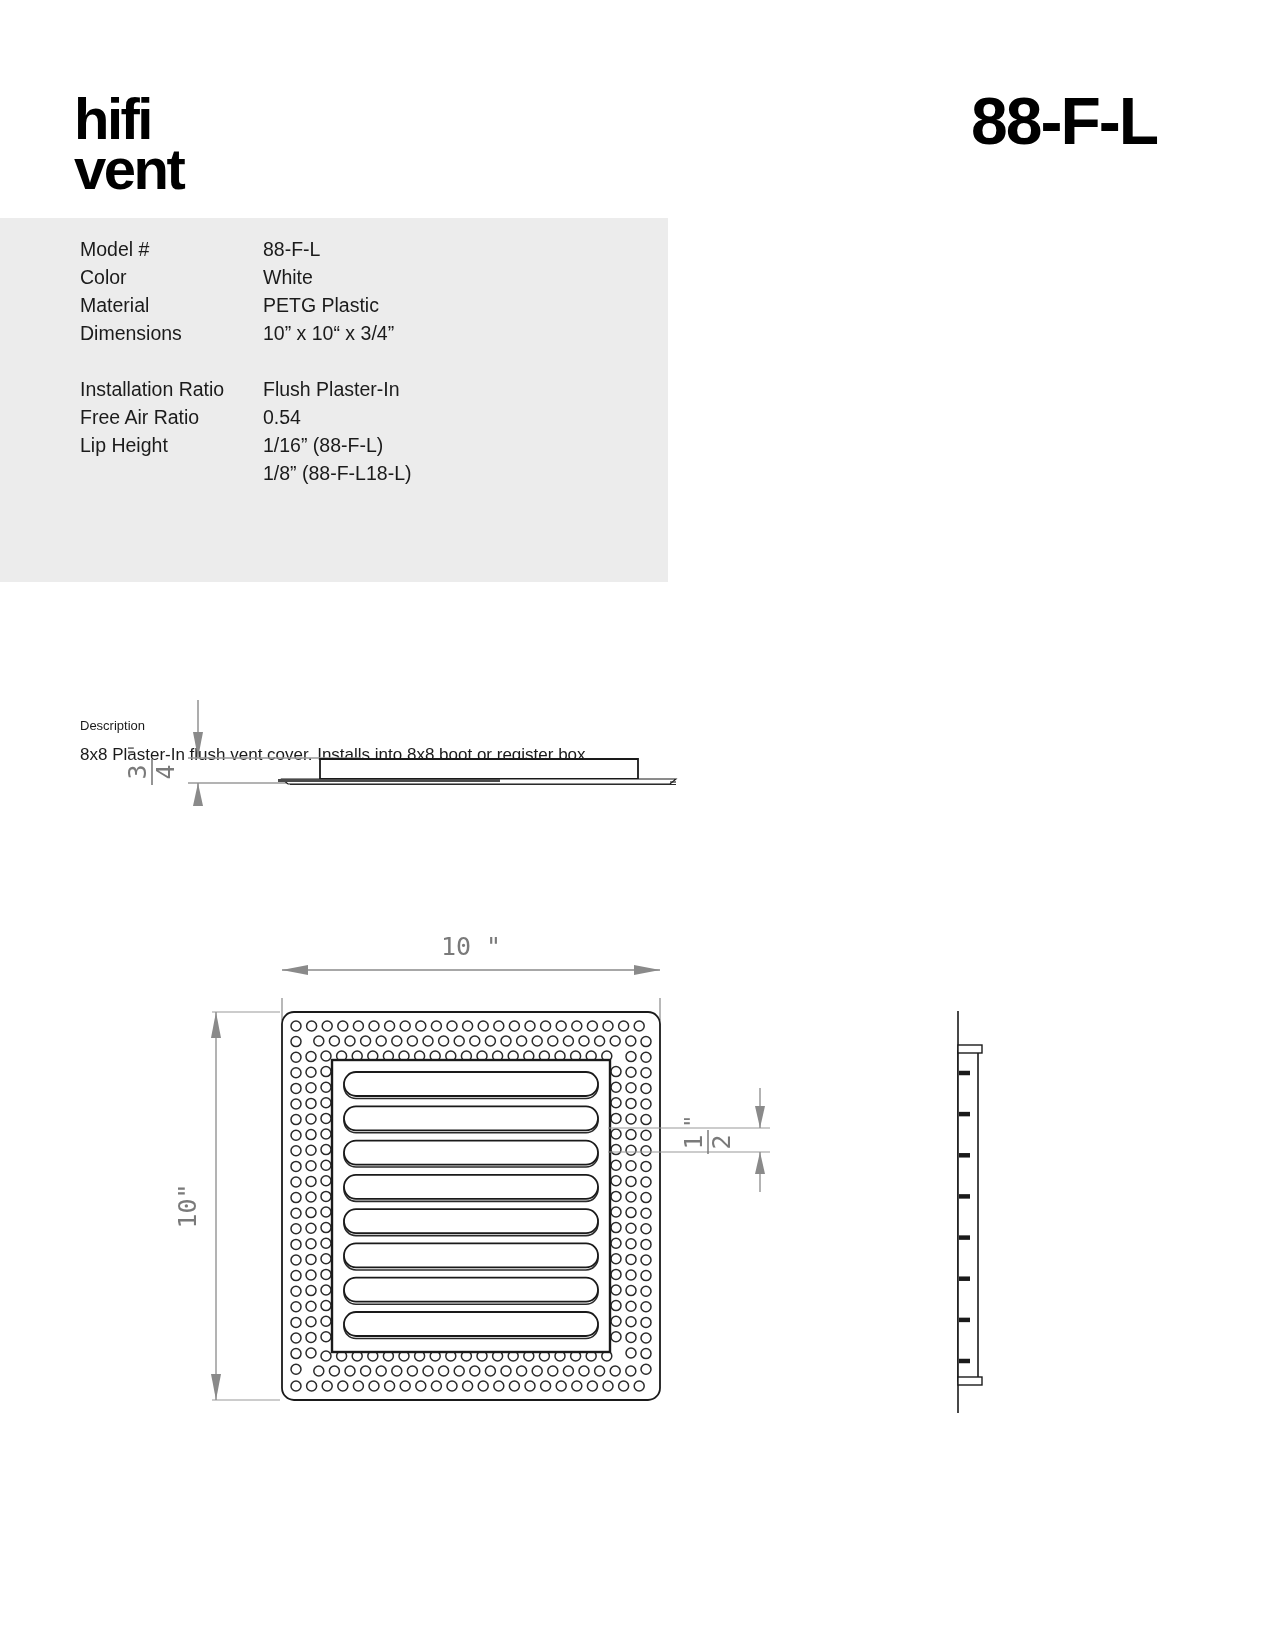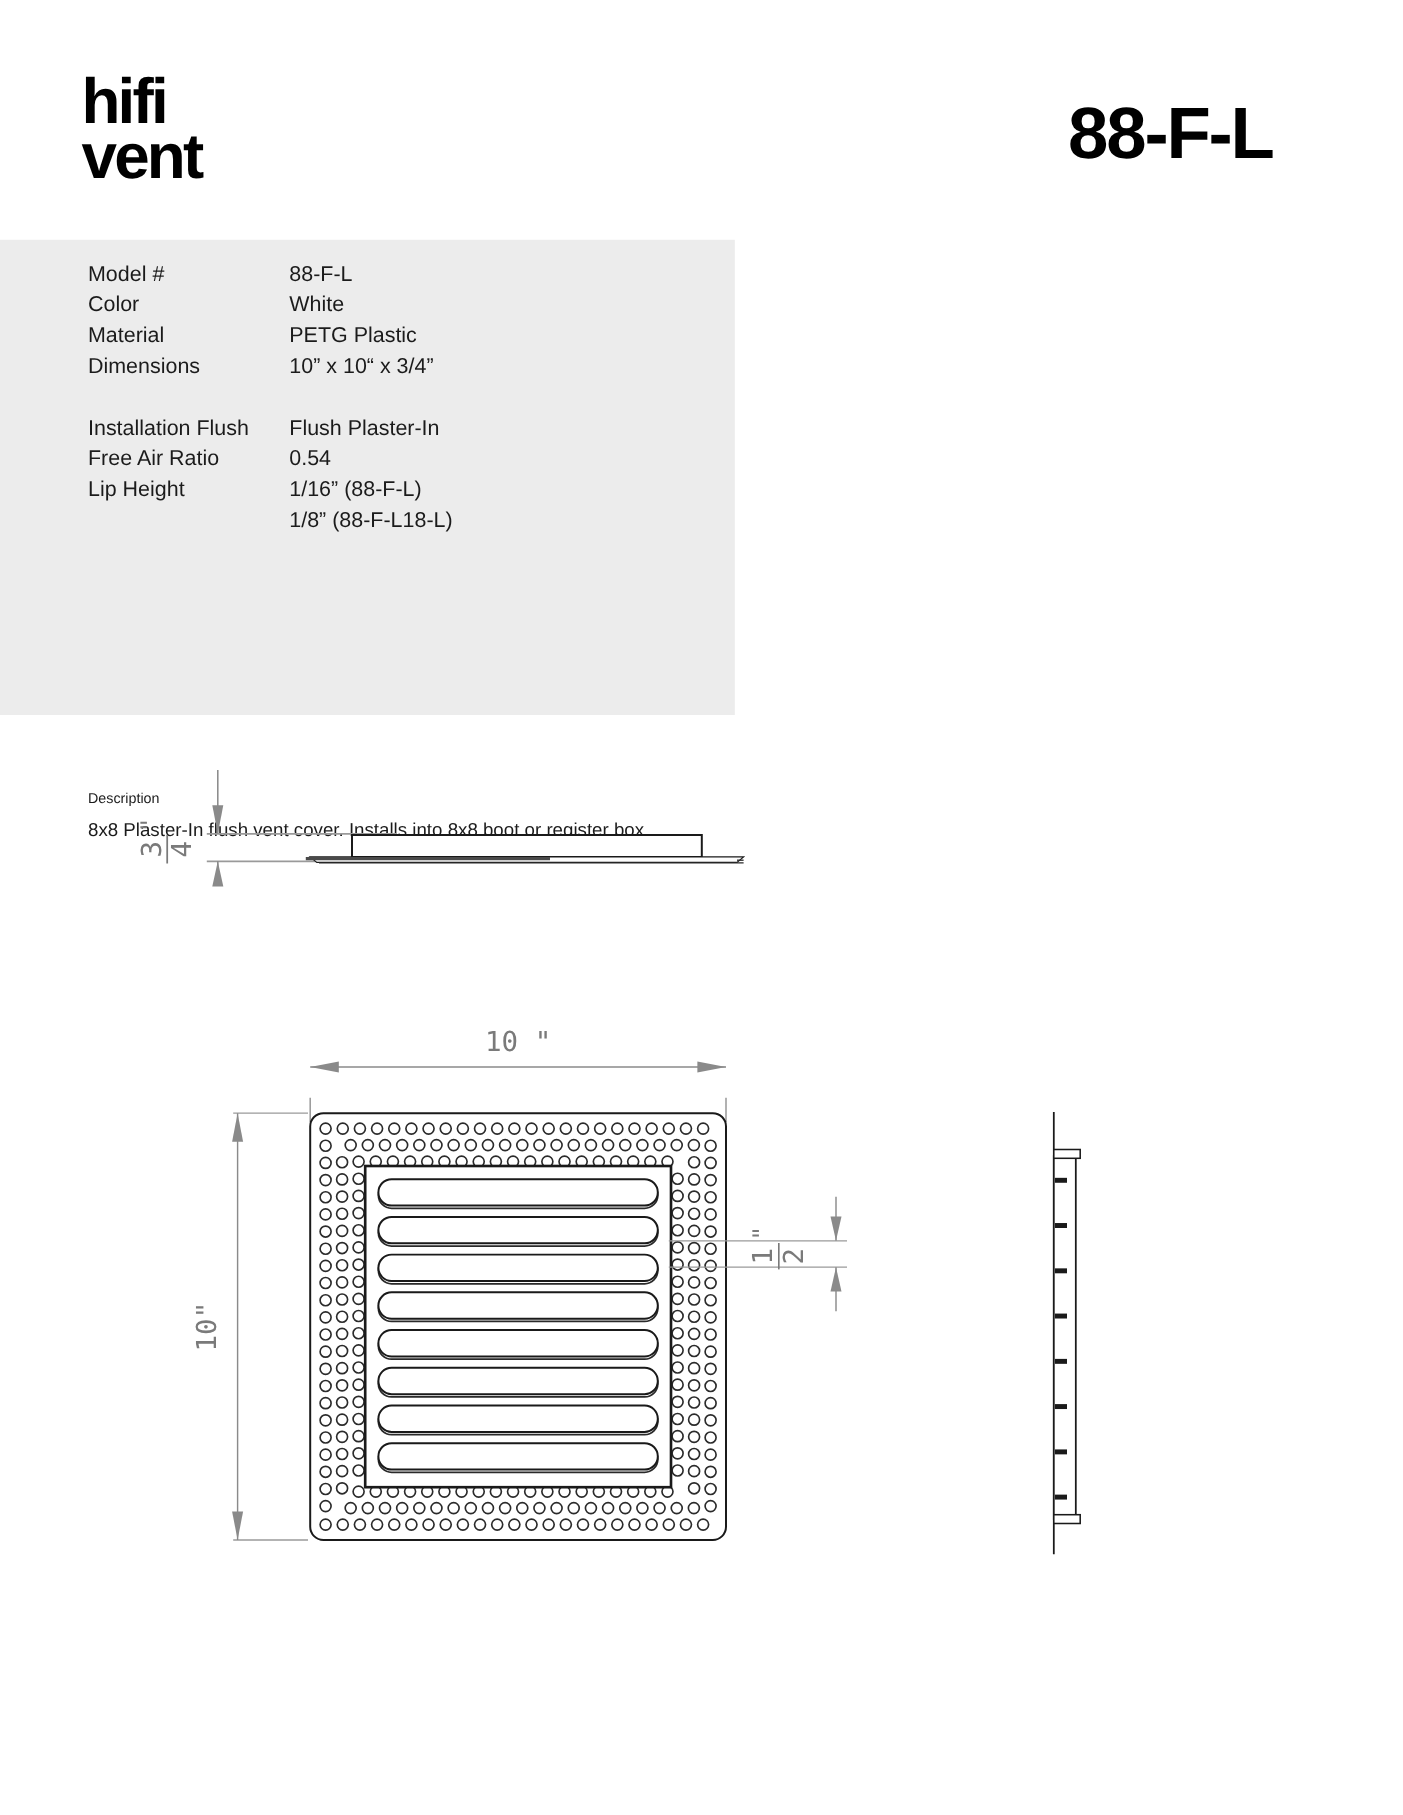"hifi" #logo { top: 68px -> 94px }
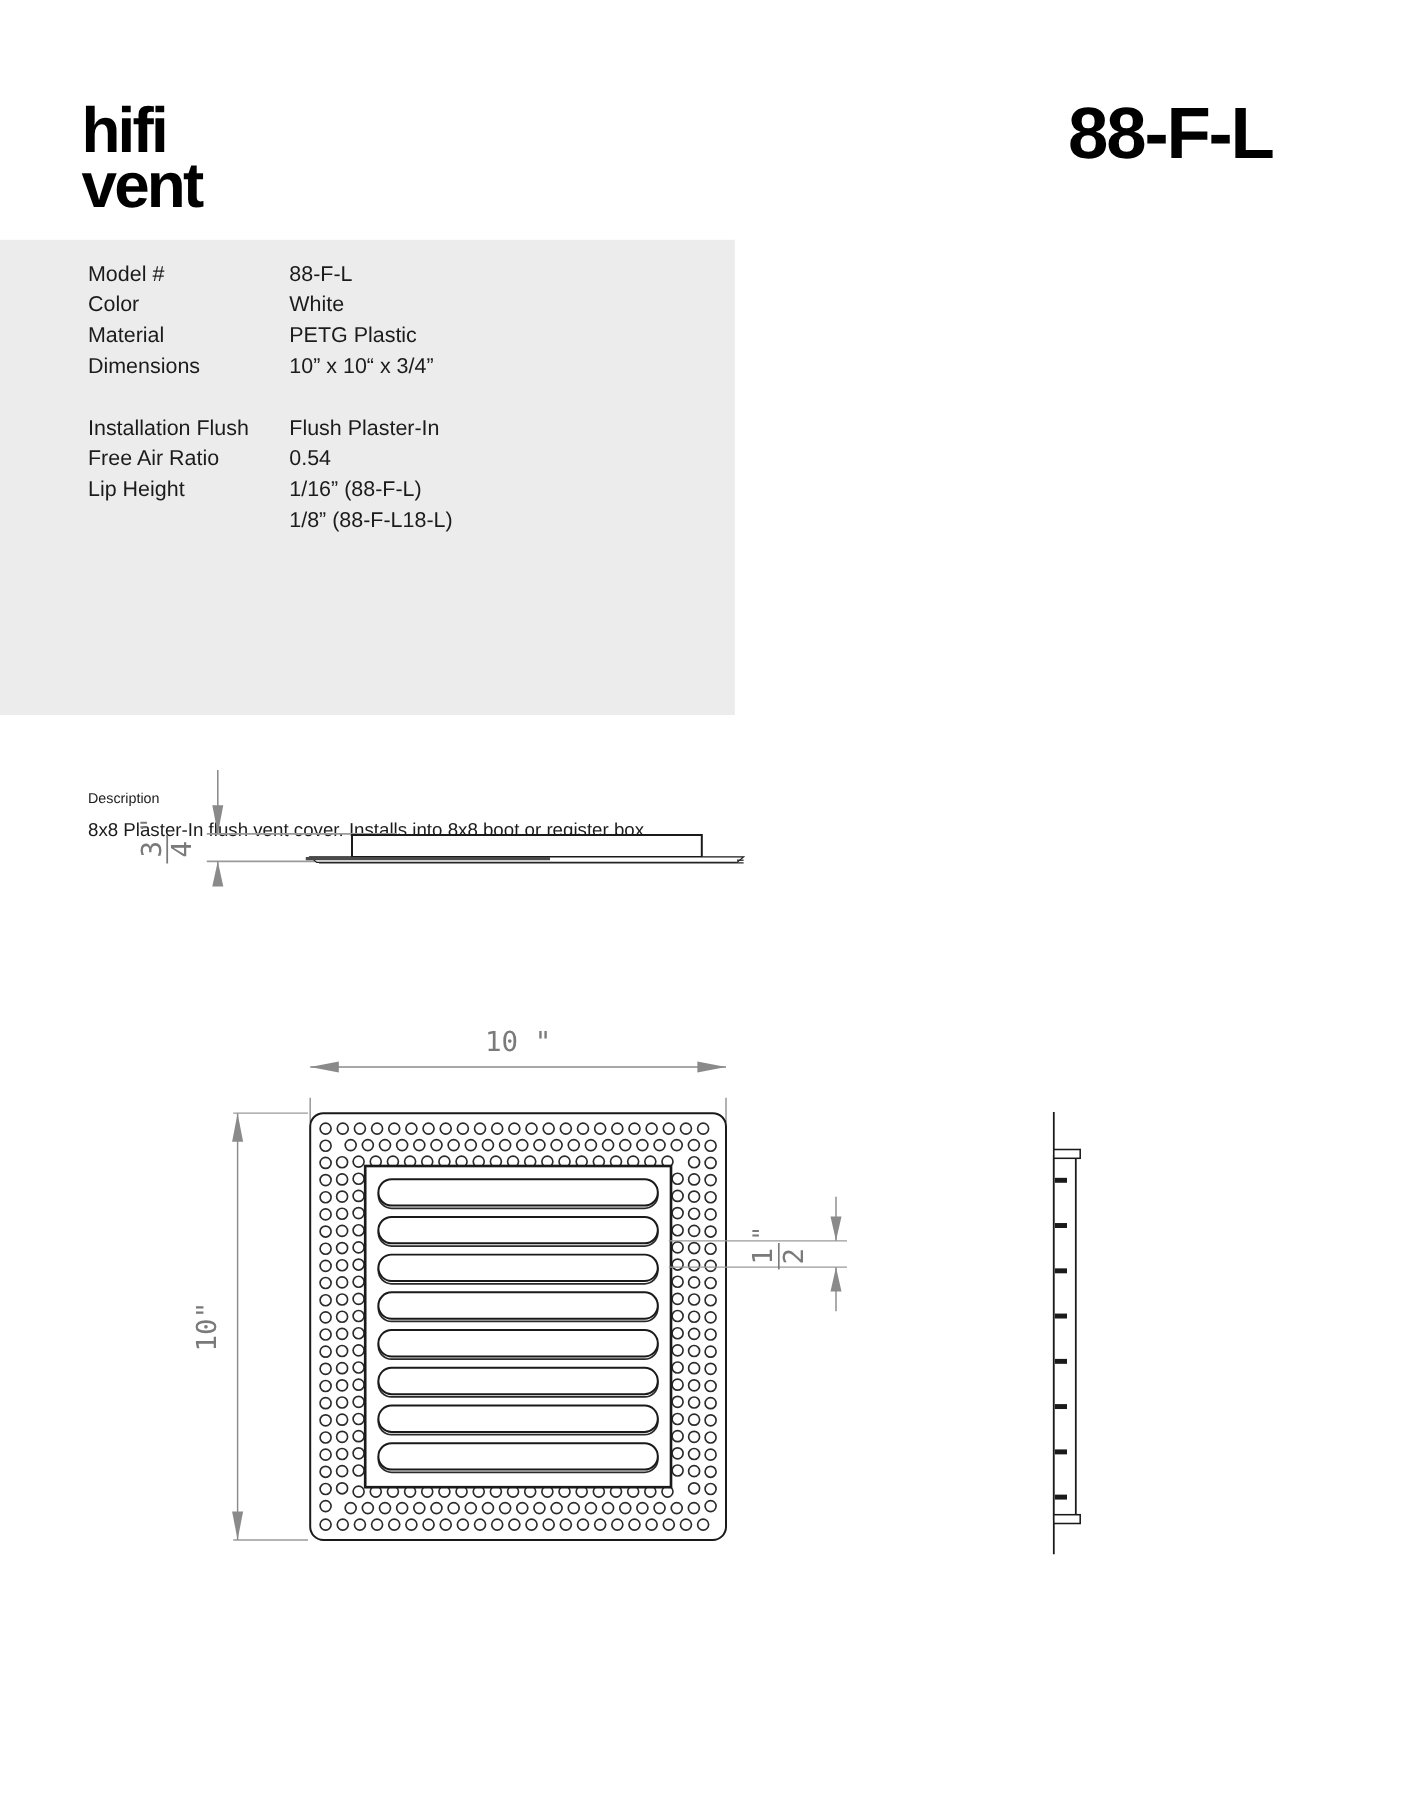"Model #" #spec-panel { height: 432px -> 364px }
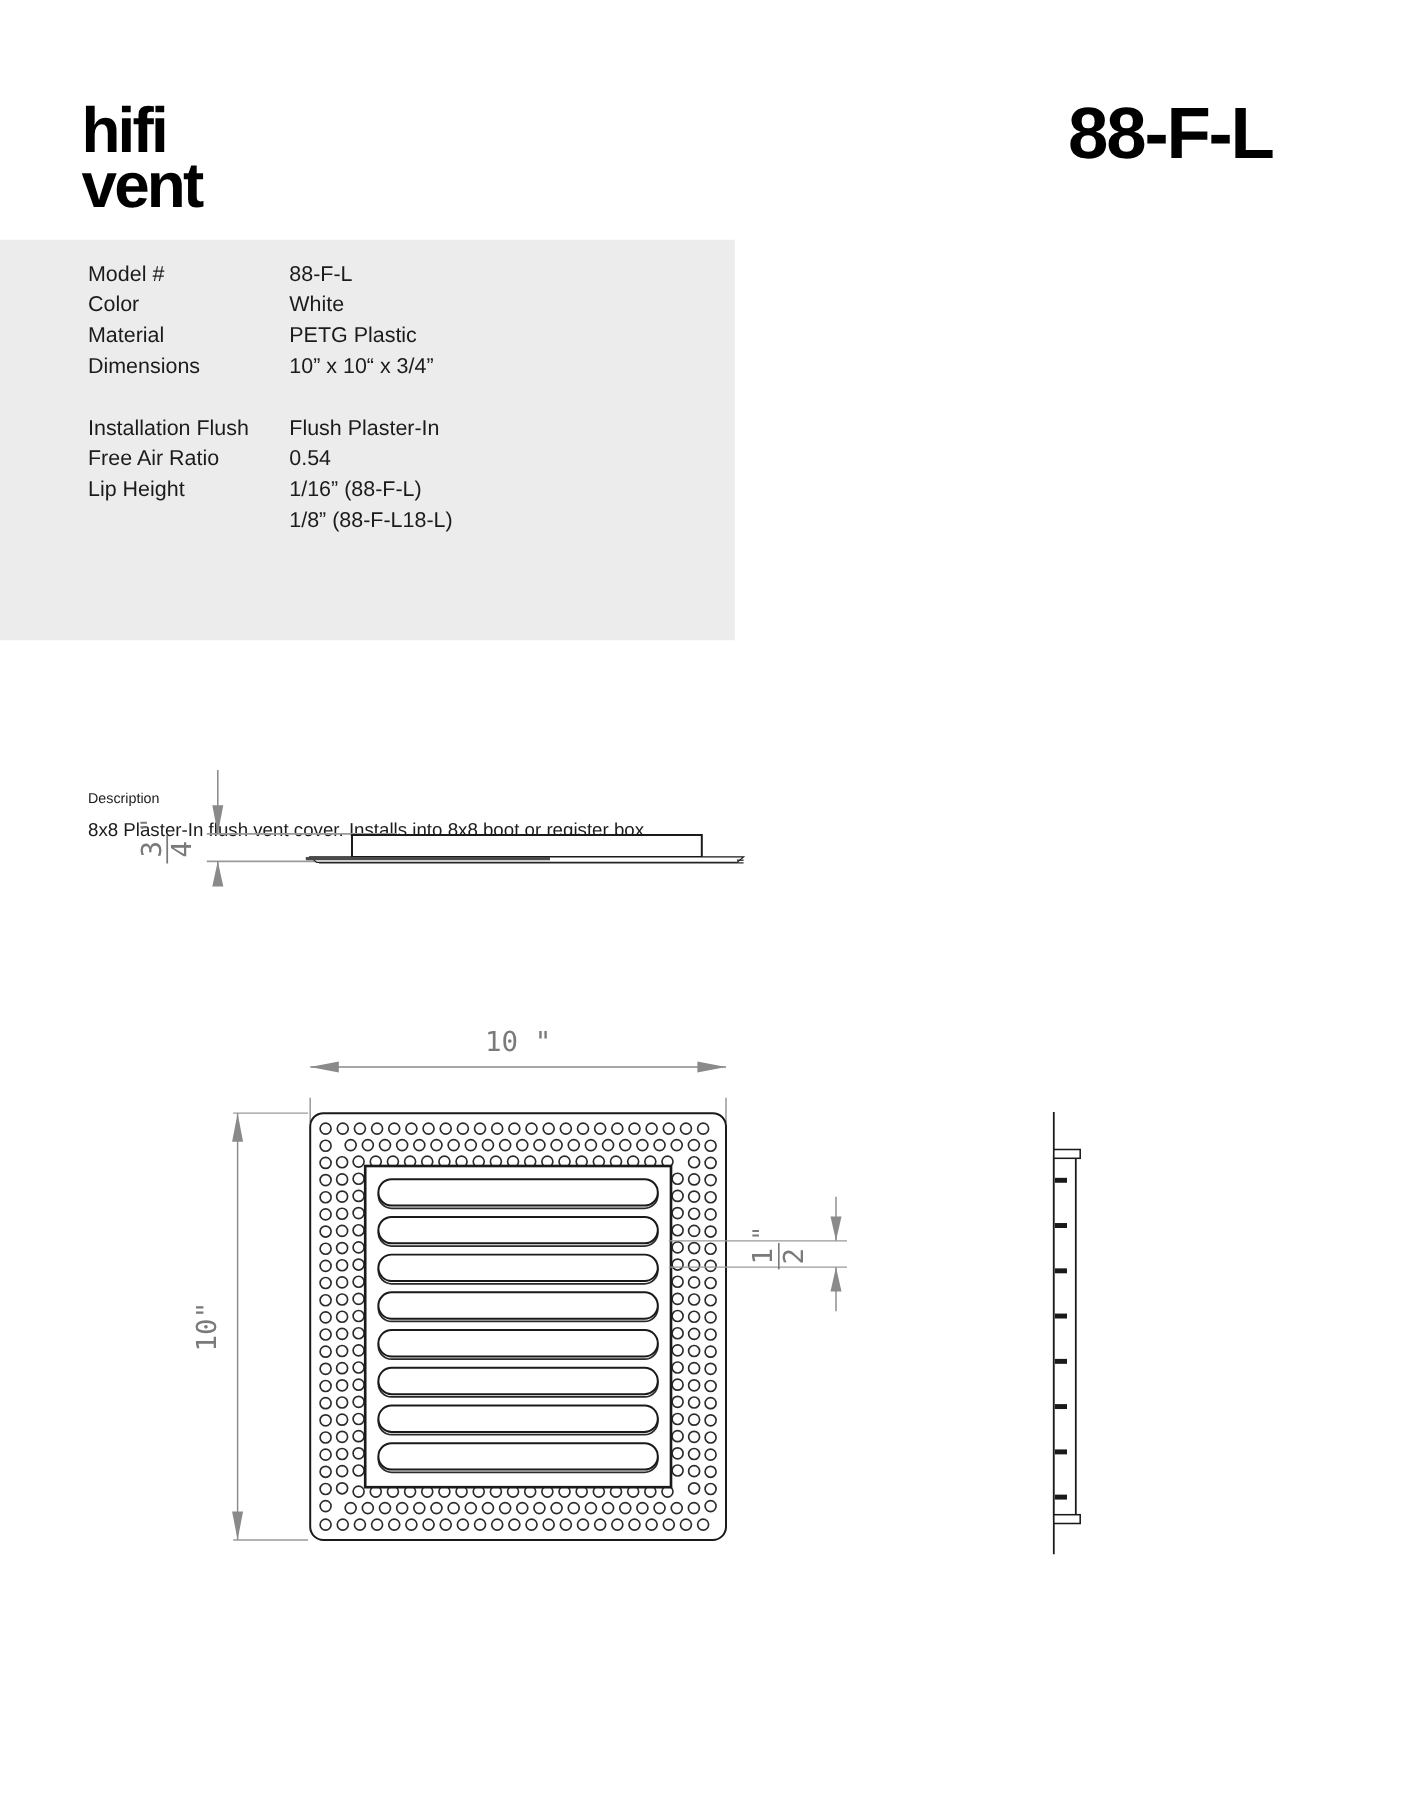"Installation Flush" span.spec-label { text: Flush -> Ratio }
